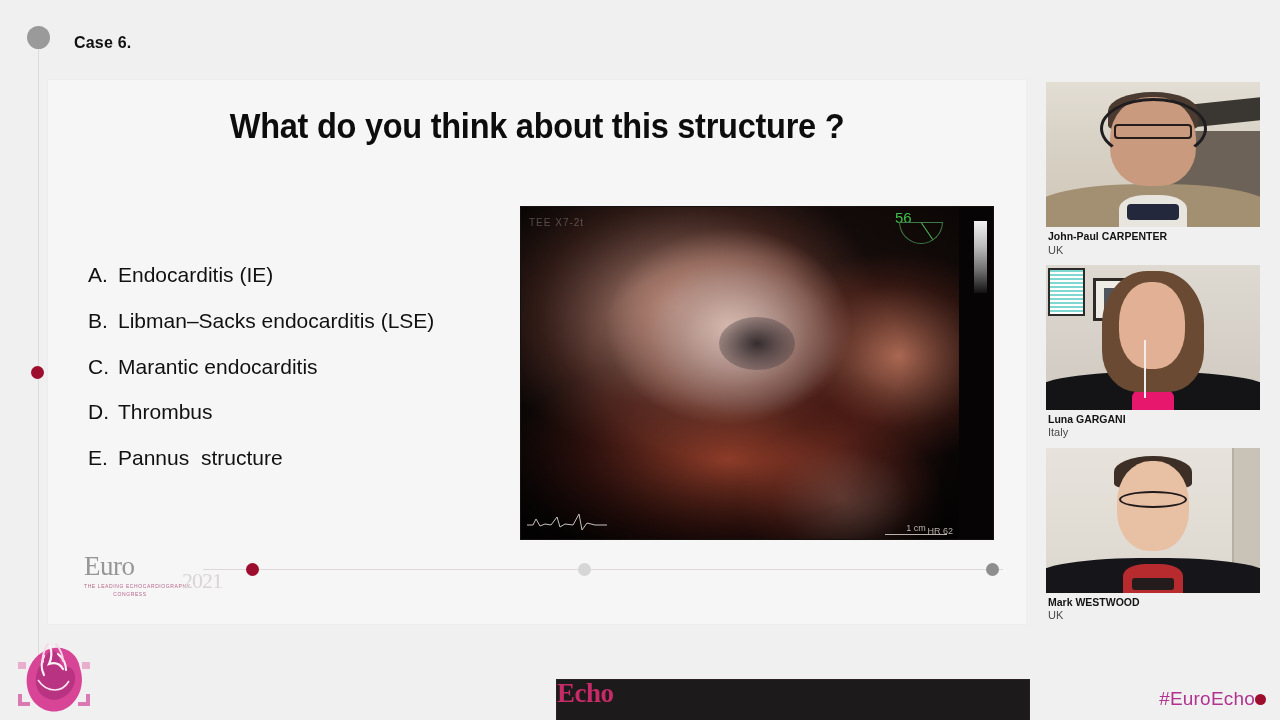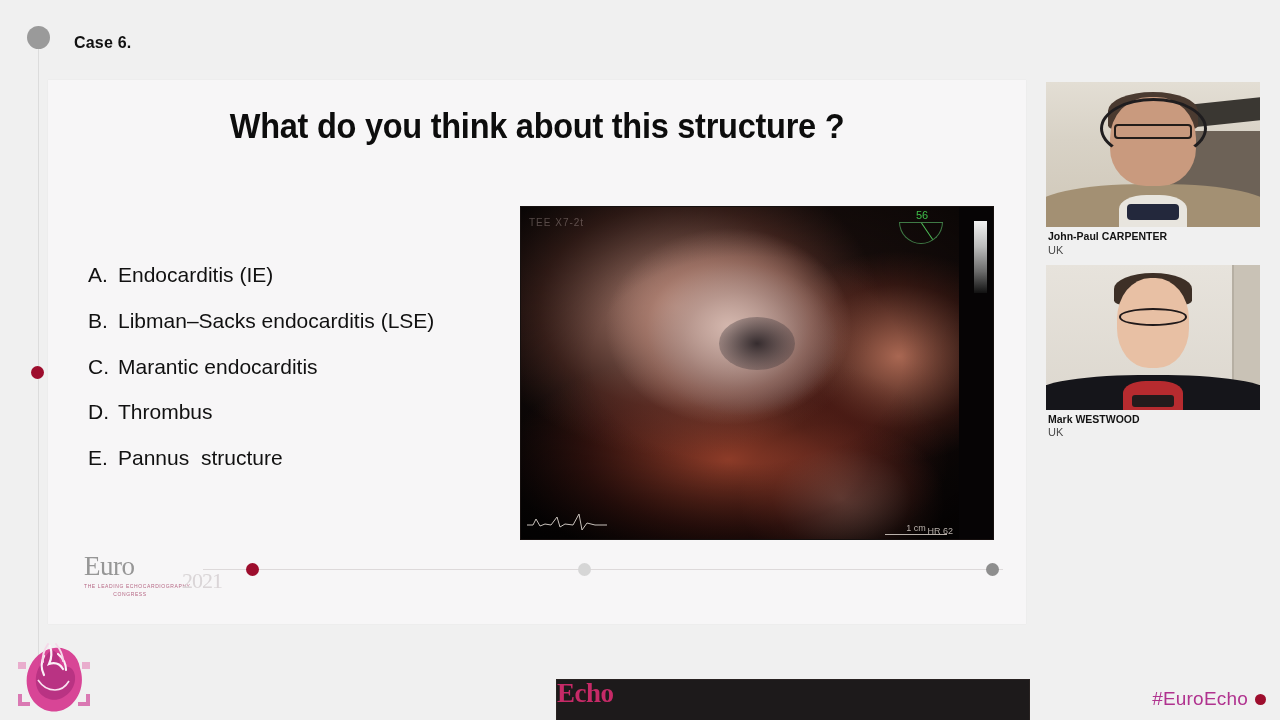"56" .echo-gauge .angle-val { font-size: 11px -> 15px; text-align: center -> none }
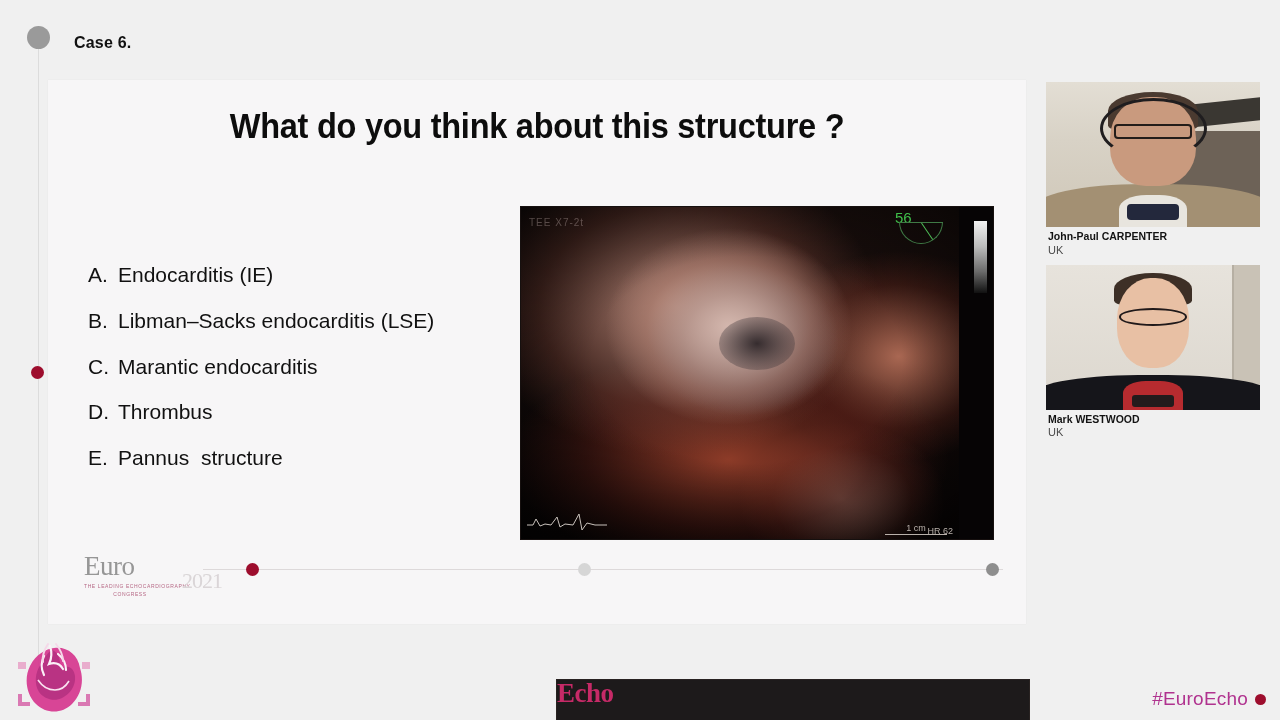"Luna GARGANI" div.tile { html: none -> <div> <div> <div> <div></div> <div></div> <div></div> <div></div> <div></div> <div></div> <div></div> <div></div> </div> </div> <div> <div> <span>Luna</span> <span>GARGANI</span> </div> <div>Italy</div> </div> </div> }
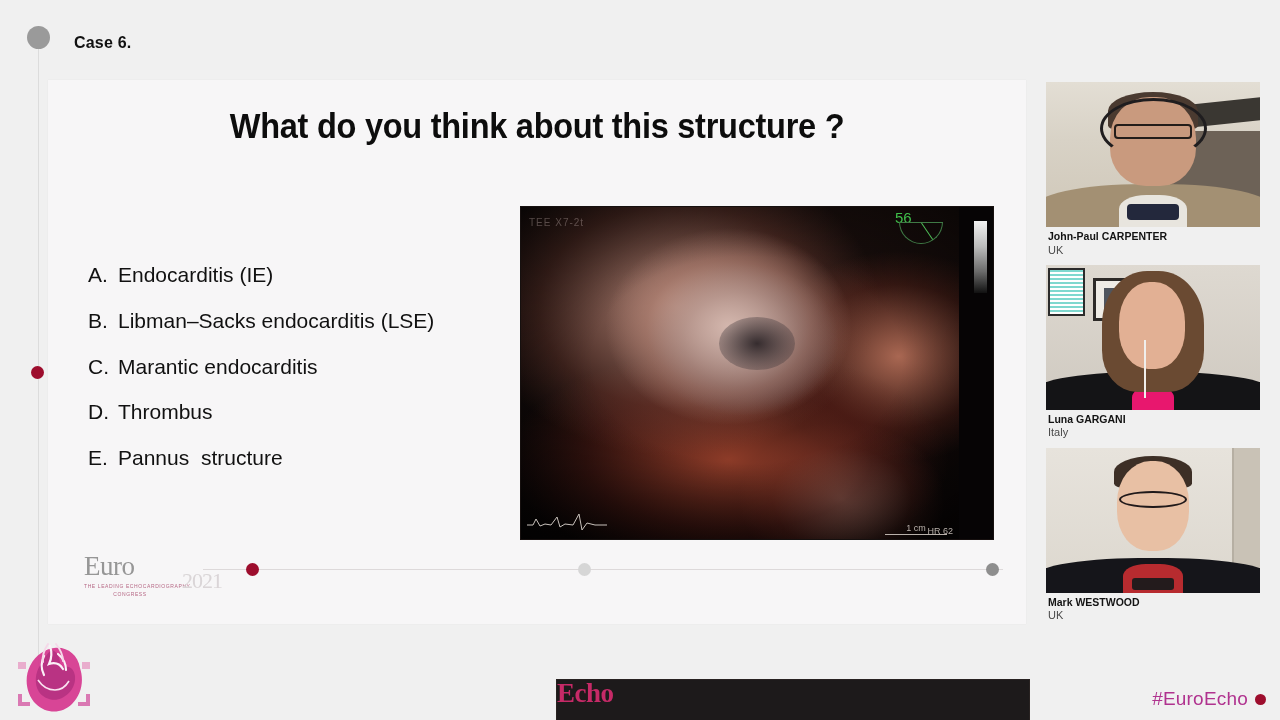"#EuroEcho" .hashtag-wrap { gap: 7px -> none }
